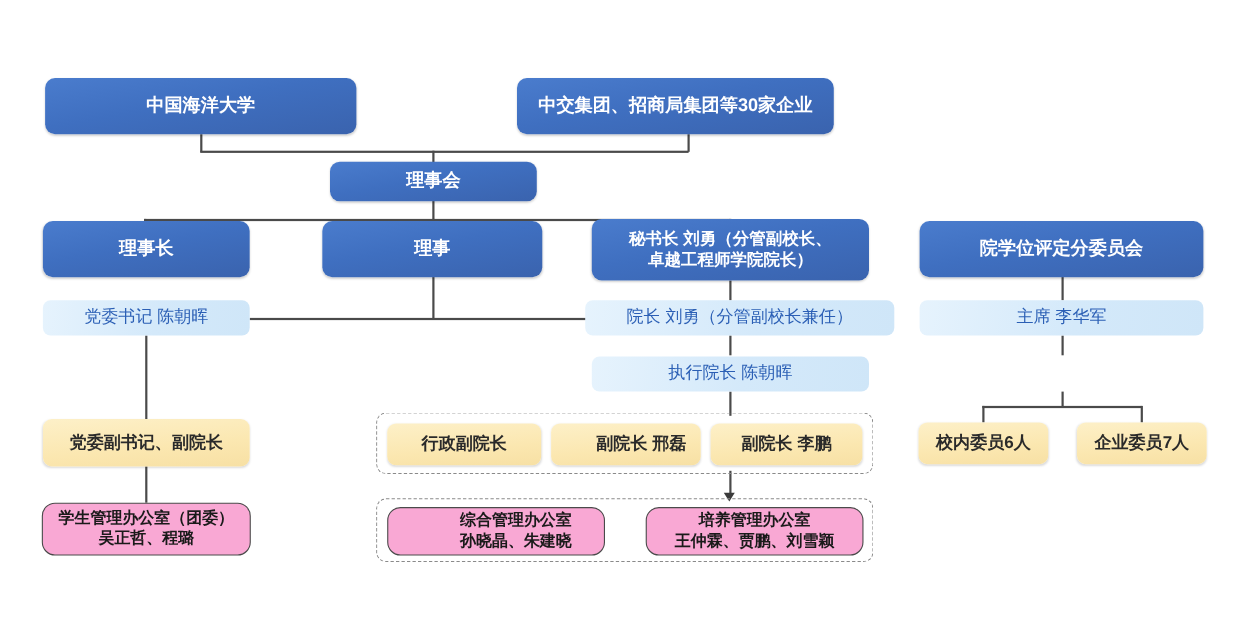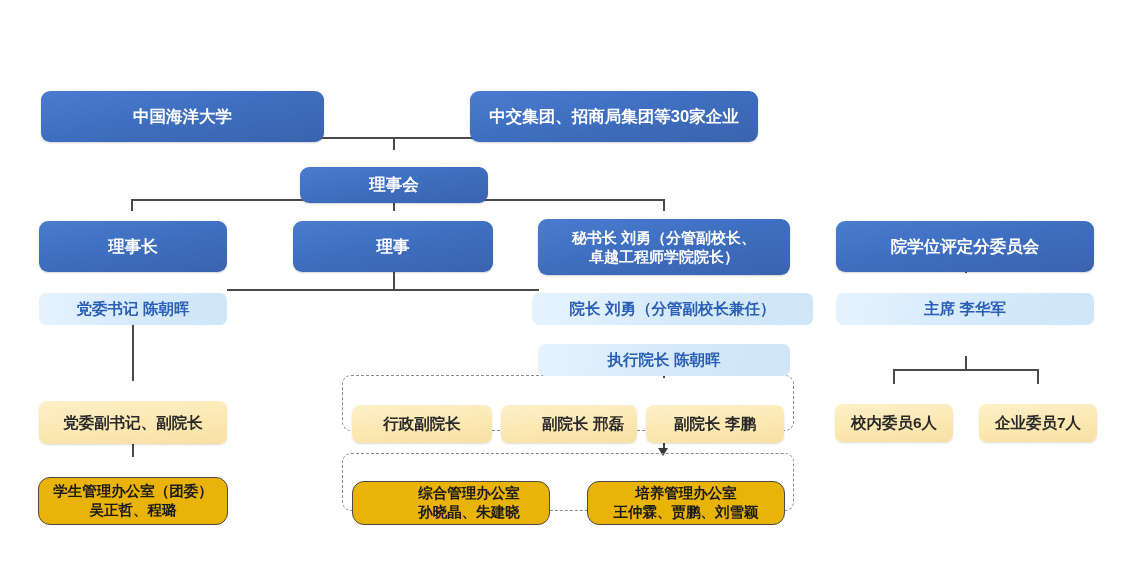"中国海洋大学" .node { margin-top: 20px -> none }
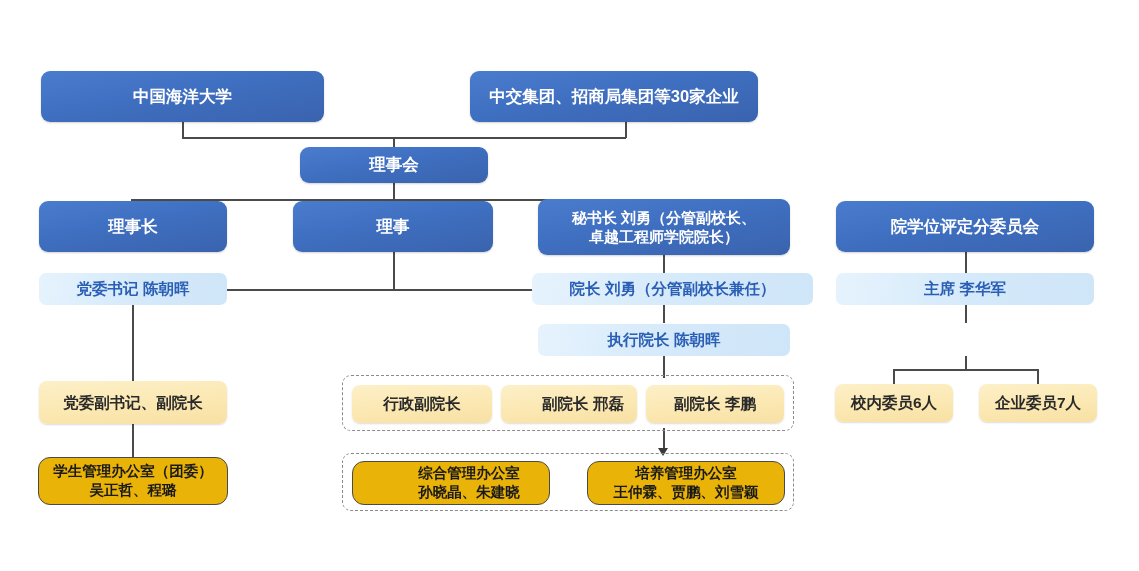"党委书记 陈朝晖" .n-lblue { font-weight: 700 -> 400 }
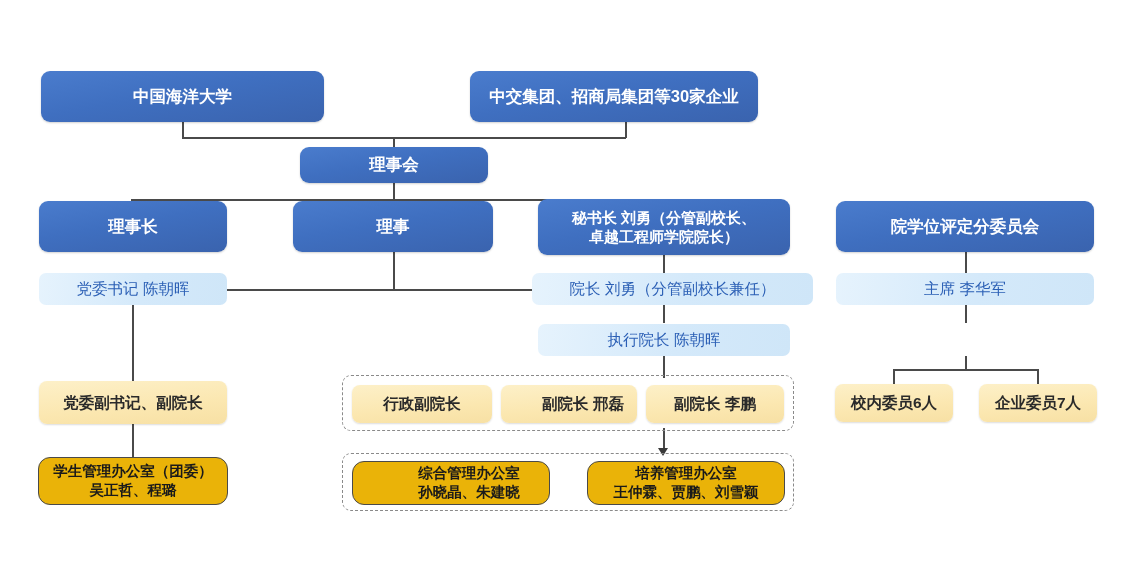"学生管理办公室（团委）" .n-white { background: #eab308 -> #f9a8d4 }
